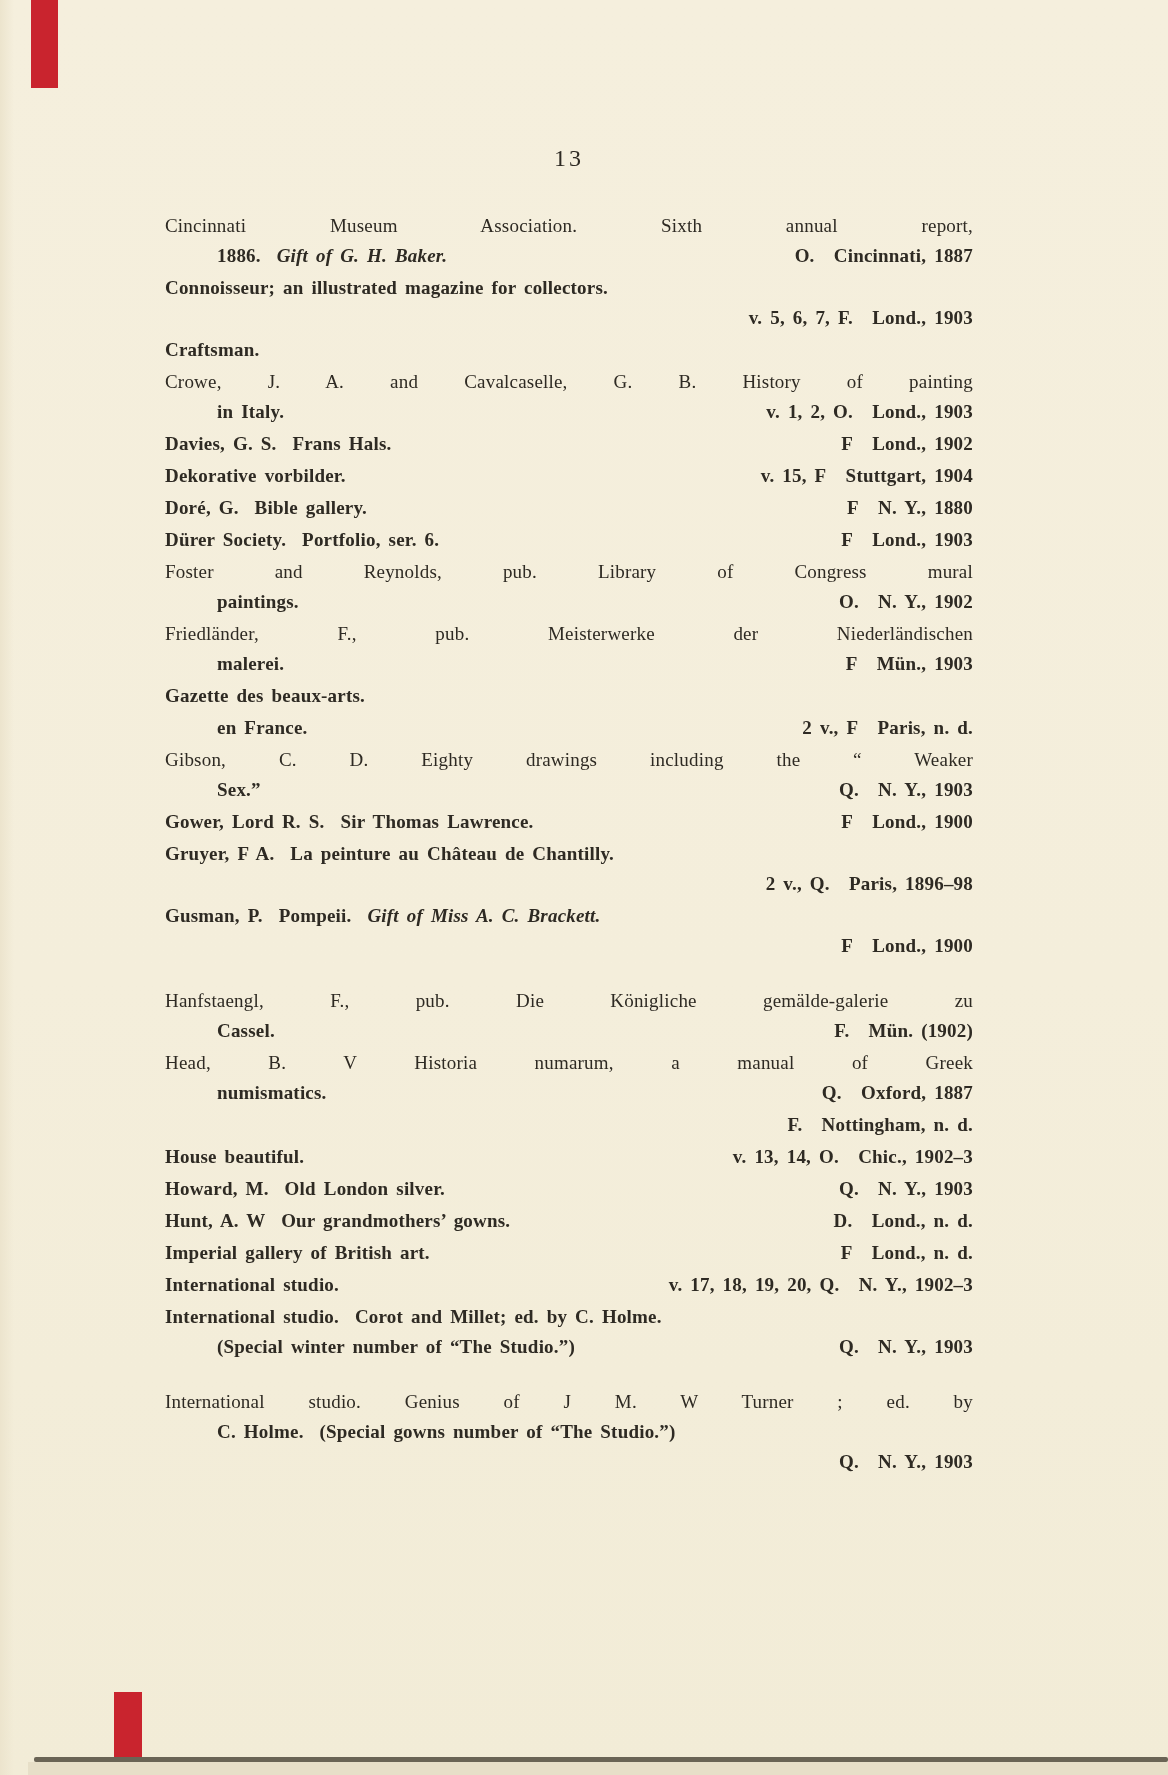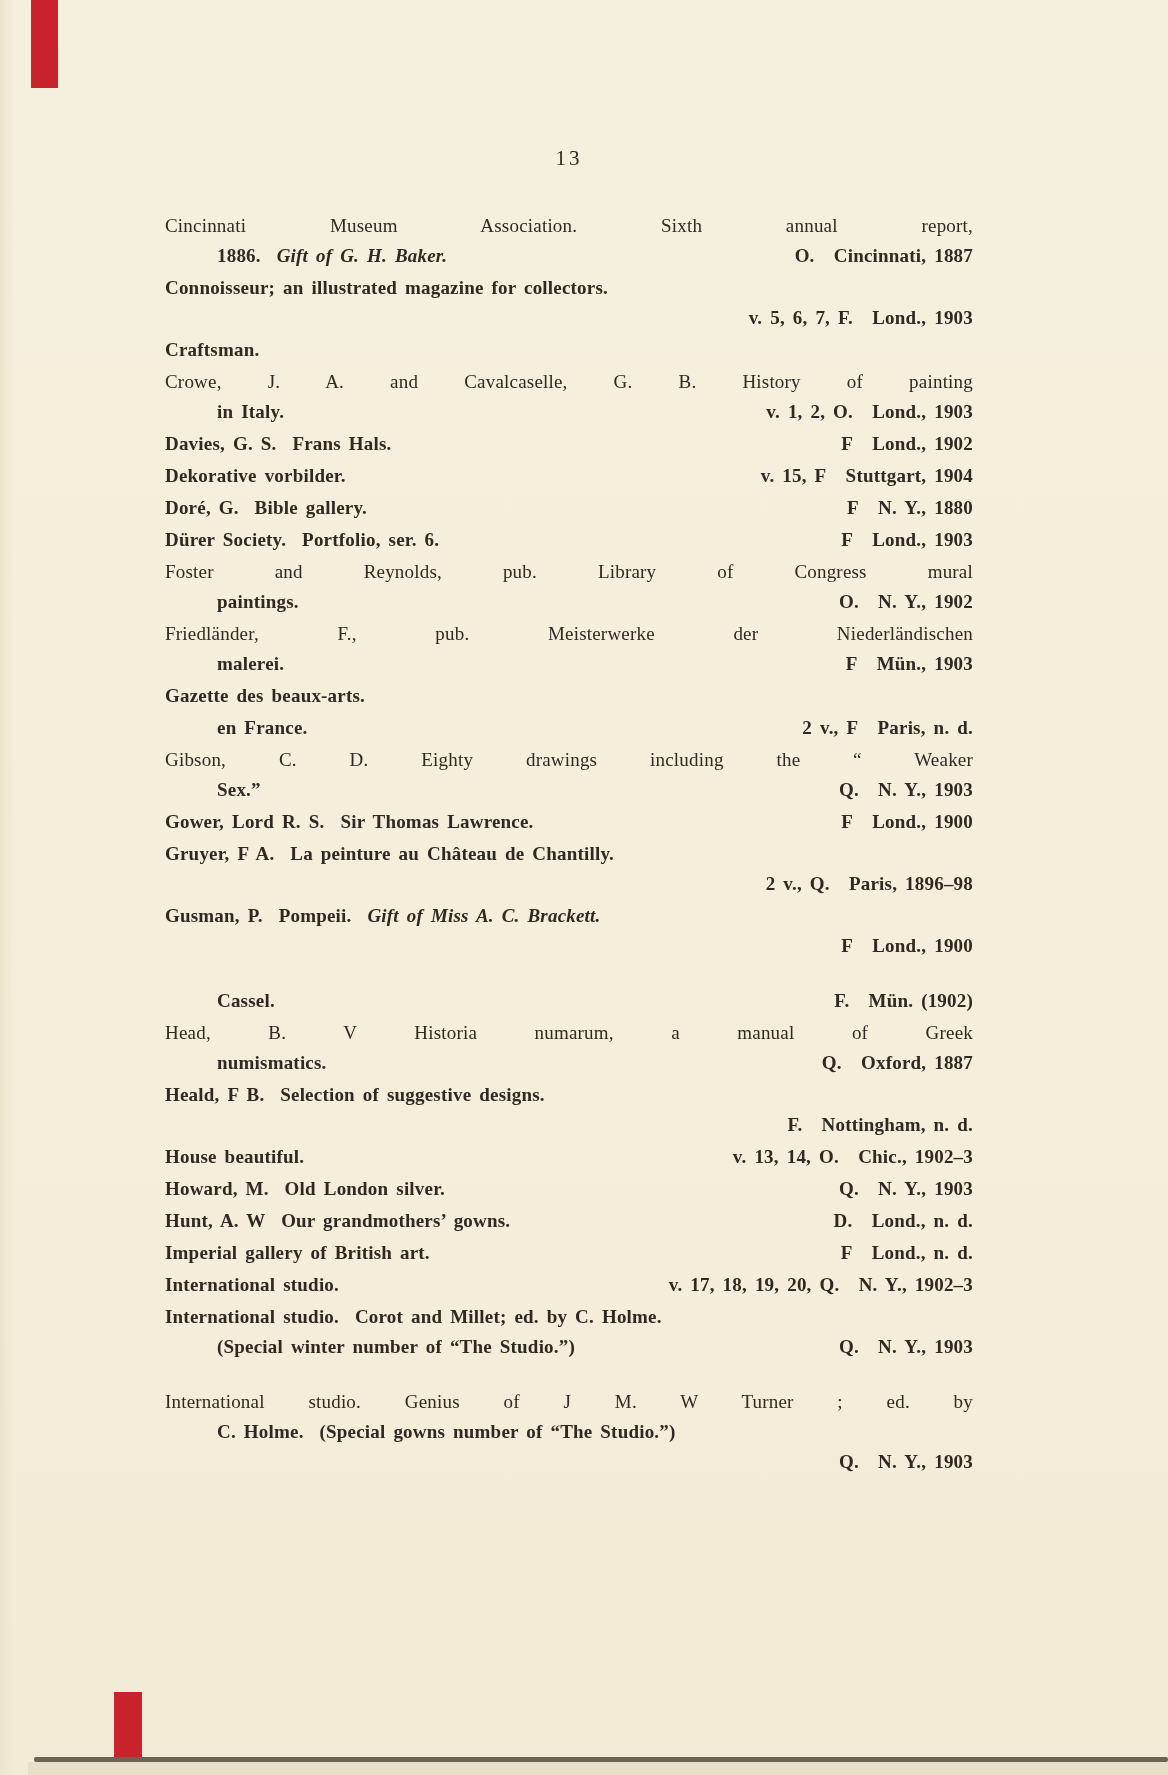"13" .page-number { font-size: 21px -> 24px }
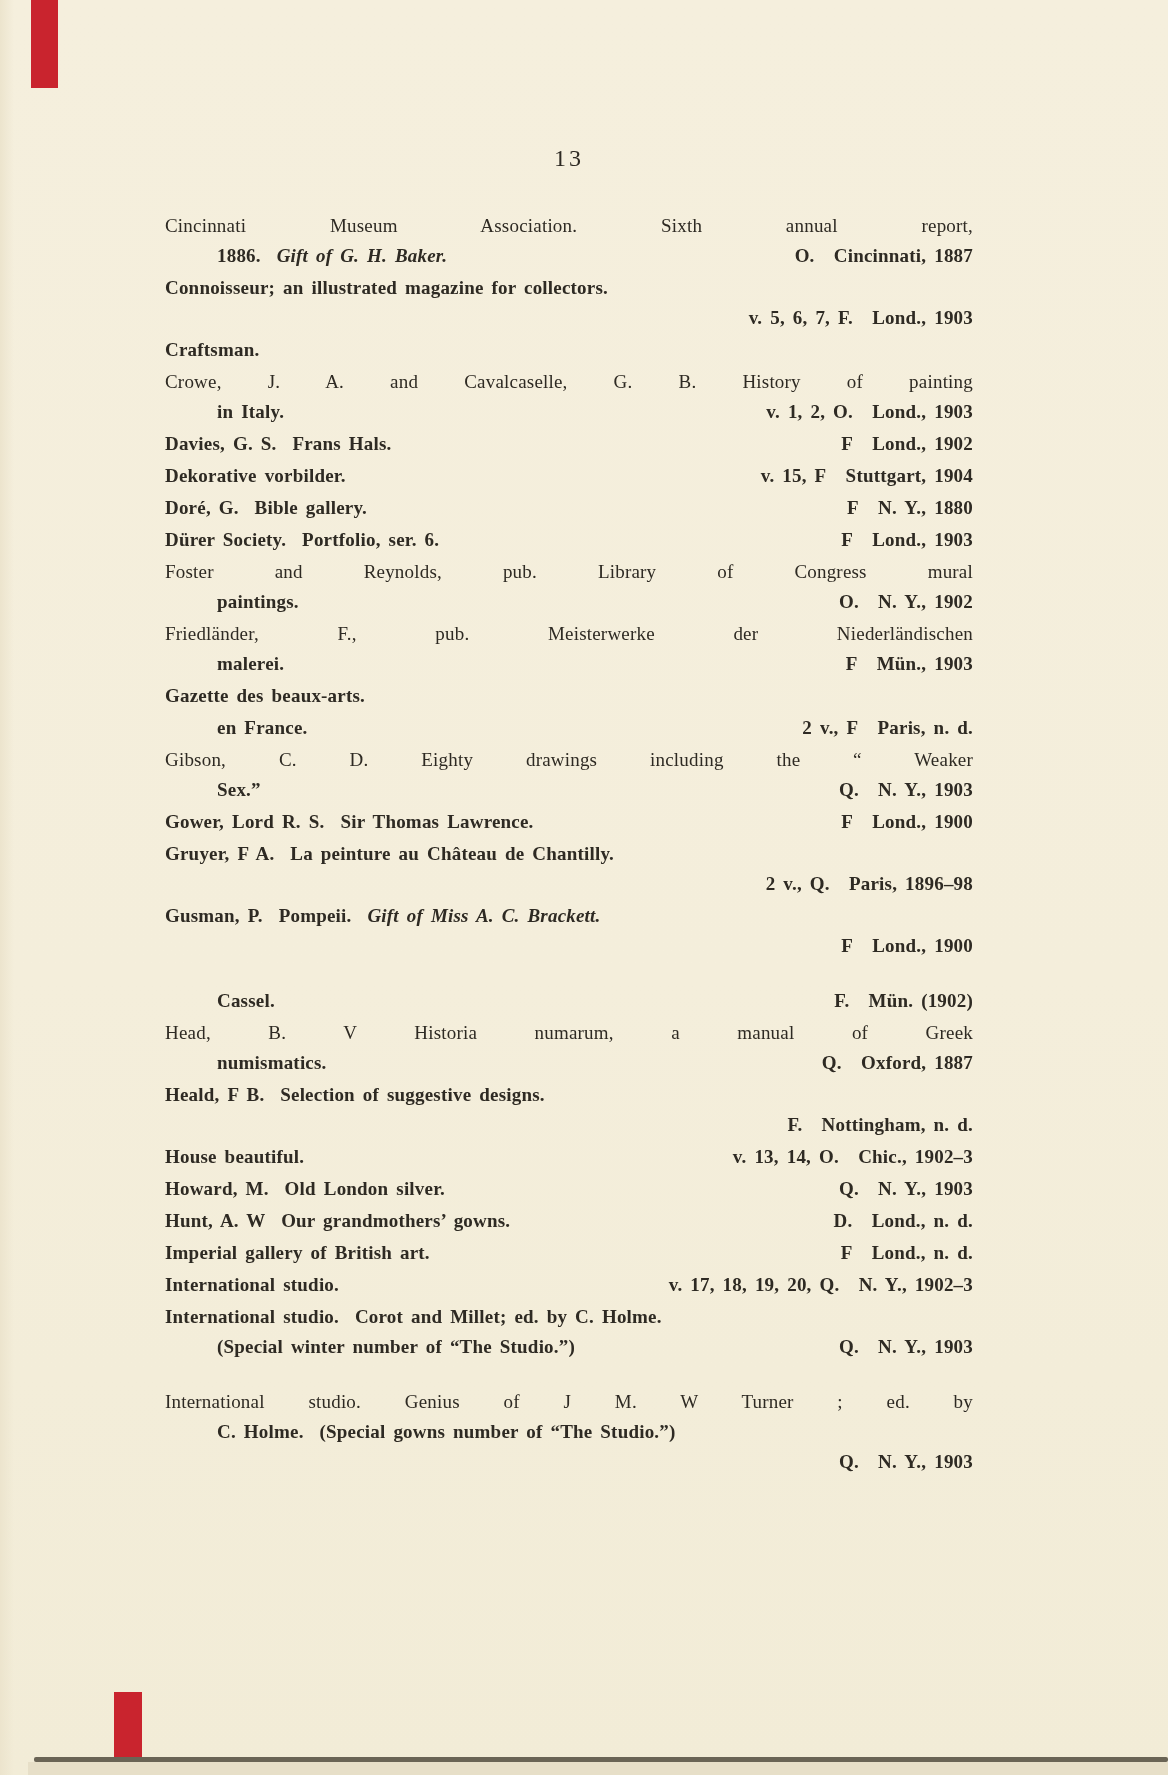"Hanfstaengl, F., pub. Die Königliche" div.line { html: none -> <div>Hanfstaengl, F., pub. Die Königliche gemälde-galerie zu</div> }
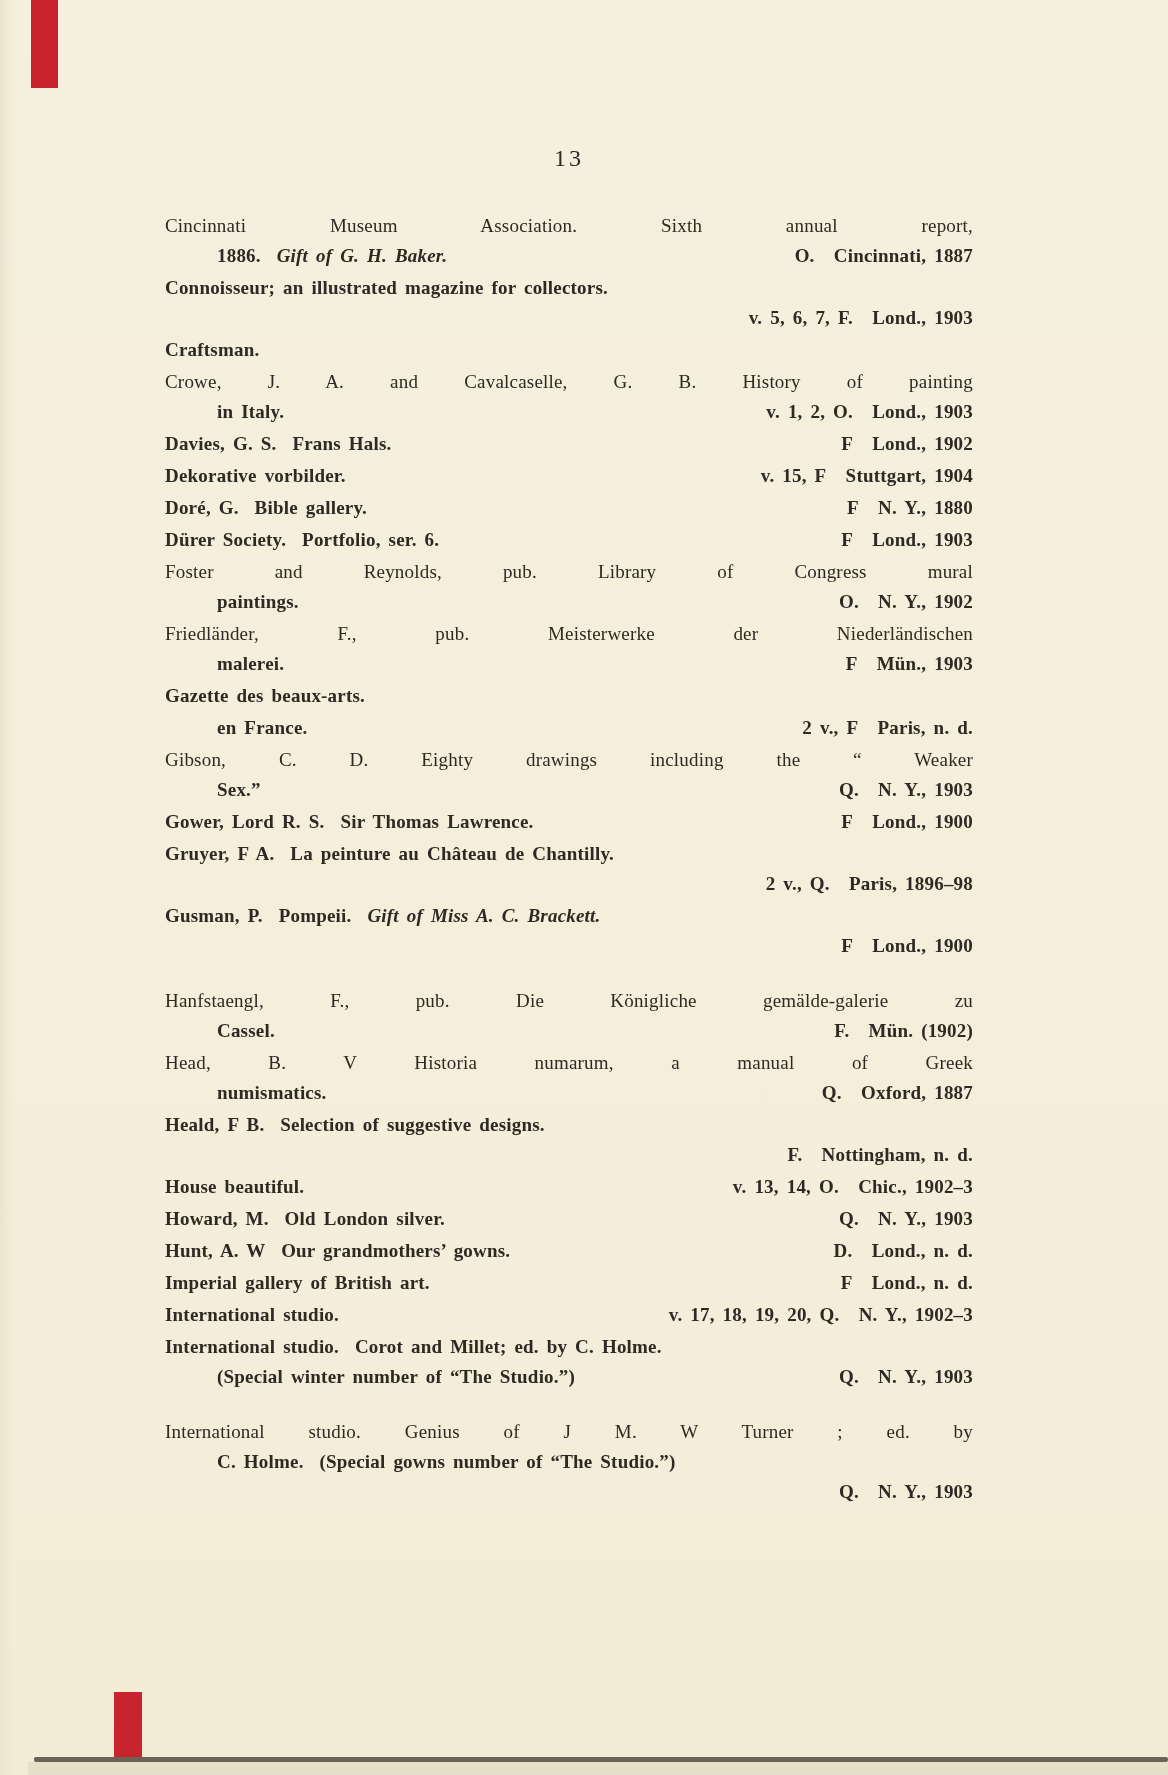"Heald, F B. Selection of" div.line { html: <div> <span><span>Heald, F B. Selection of suggestive designs.</span></span> </div> -> none }
